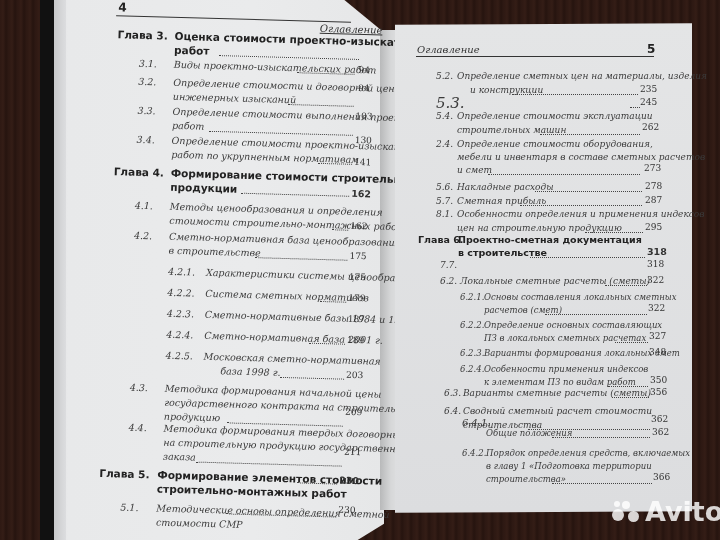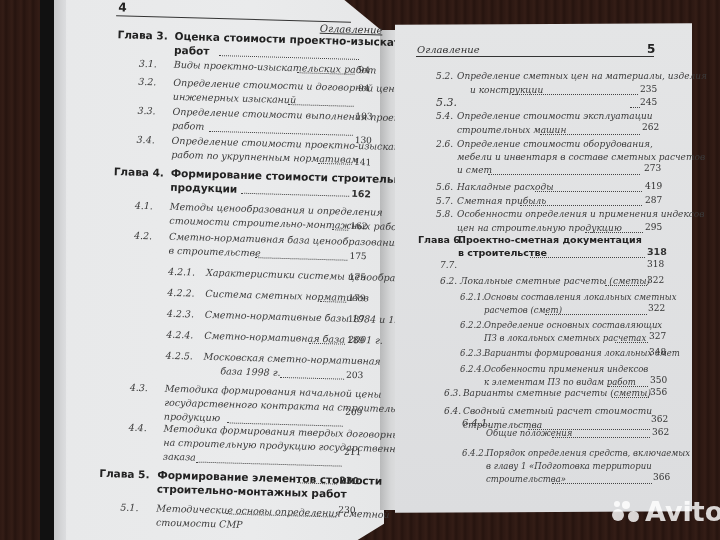"5.3." span.txt { font-size: 11px -> 15px }
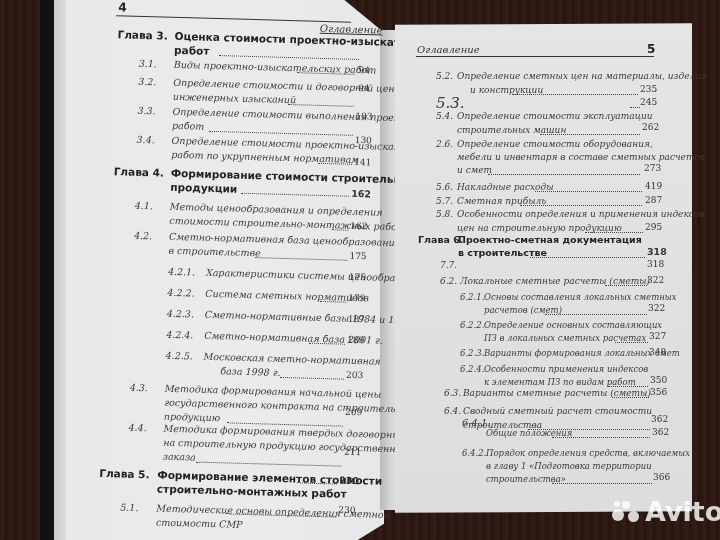"2.6." span.txt { text: 2.6 -> 2.4 }
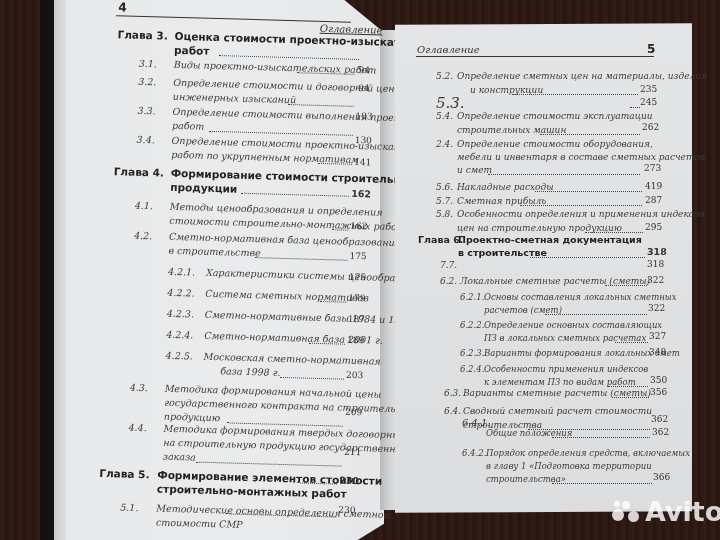"419" span.pg { text: 419 -> 278 }
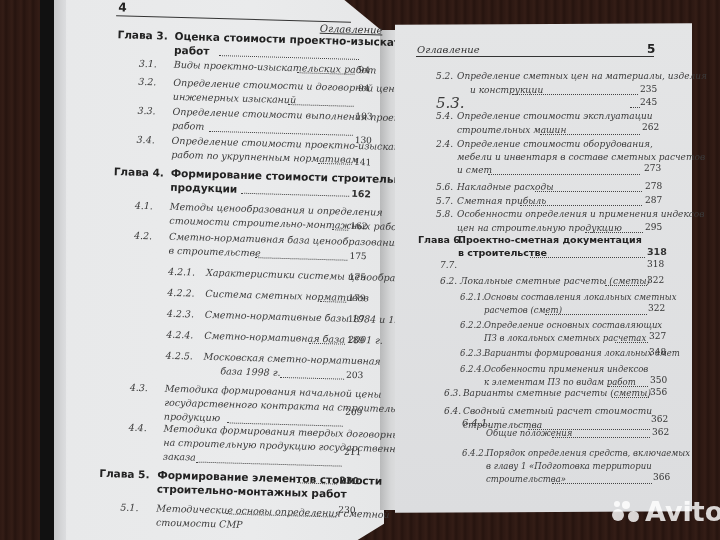"5.8." span.txt { text: 5.8 -> 8.1 }
